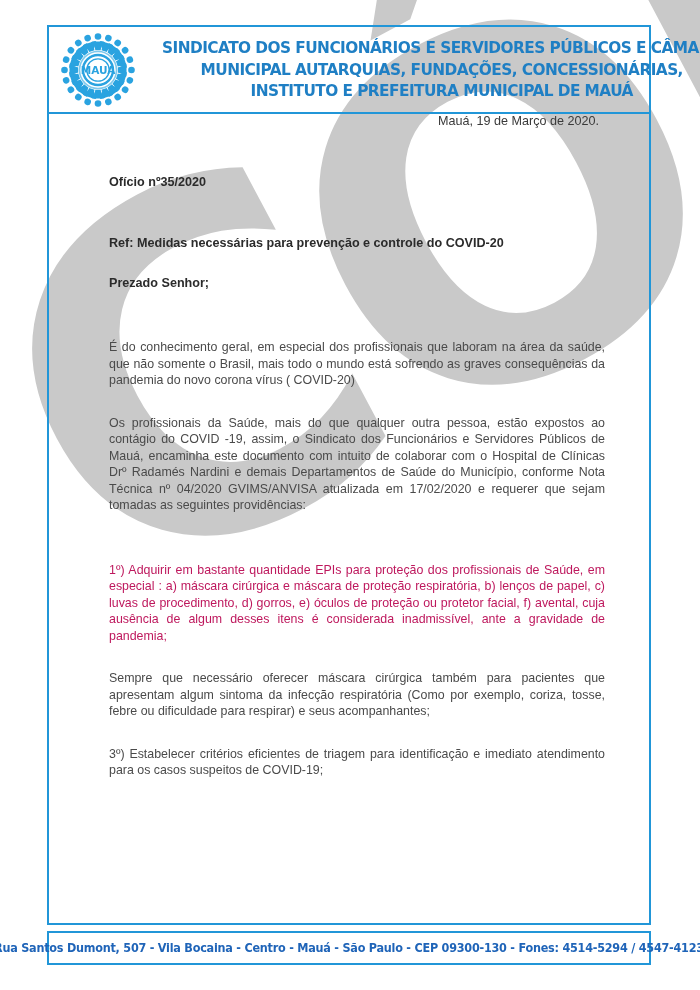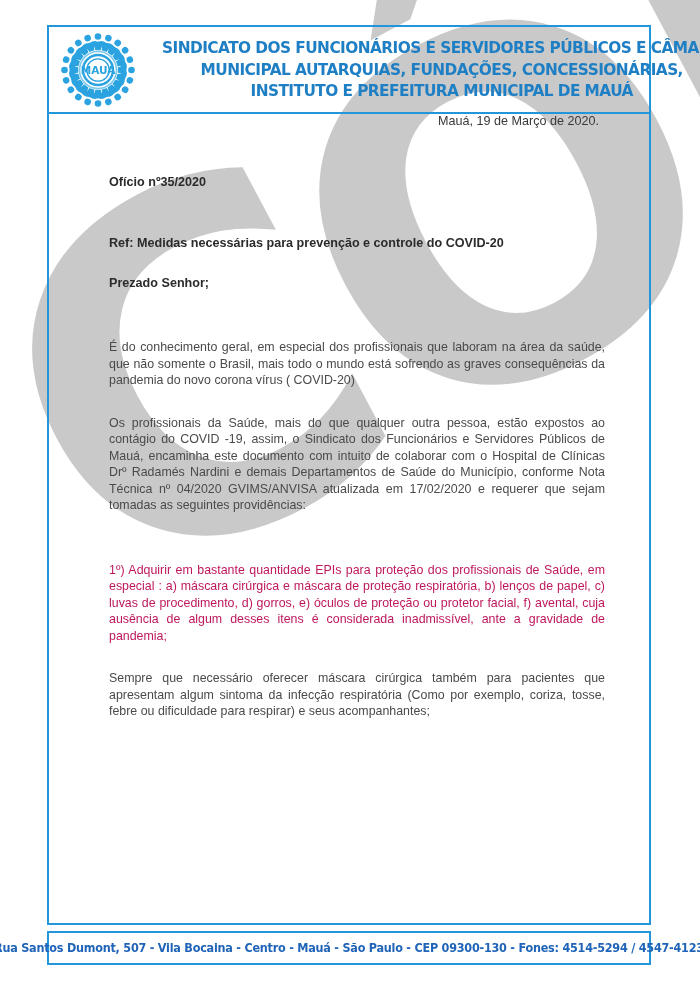"3º) Estabelecer critérios eficientes de" div.para { html: none -> <div>3º) Estabelecer critérios eficientes de triagem para identificação e imediato atendimento para os casos suspeitos de COVID-19;</div> }
